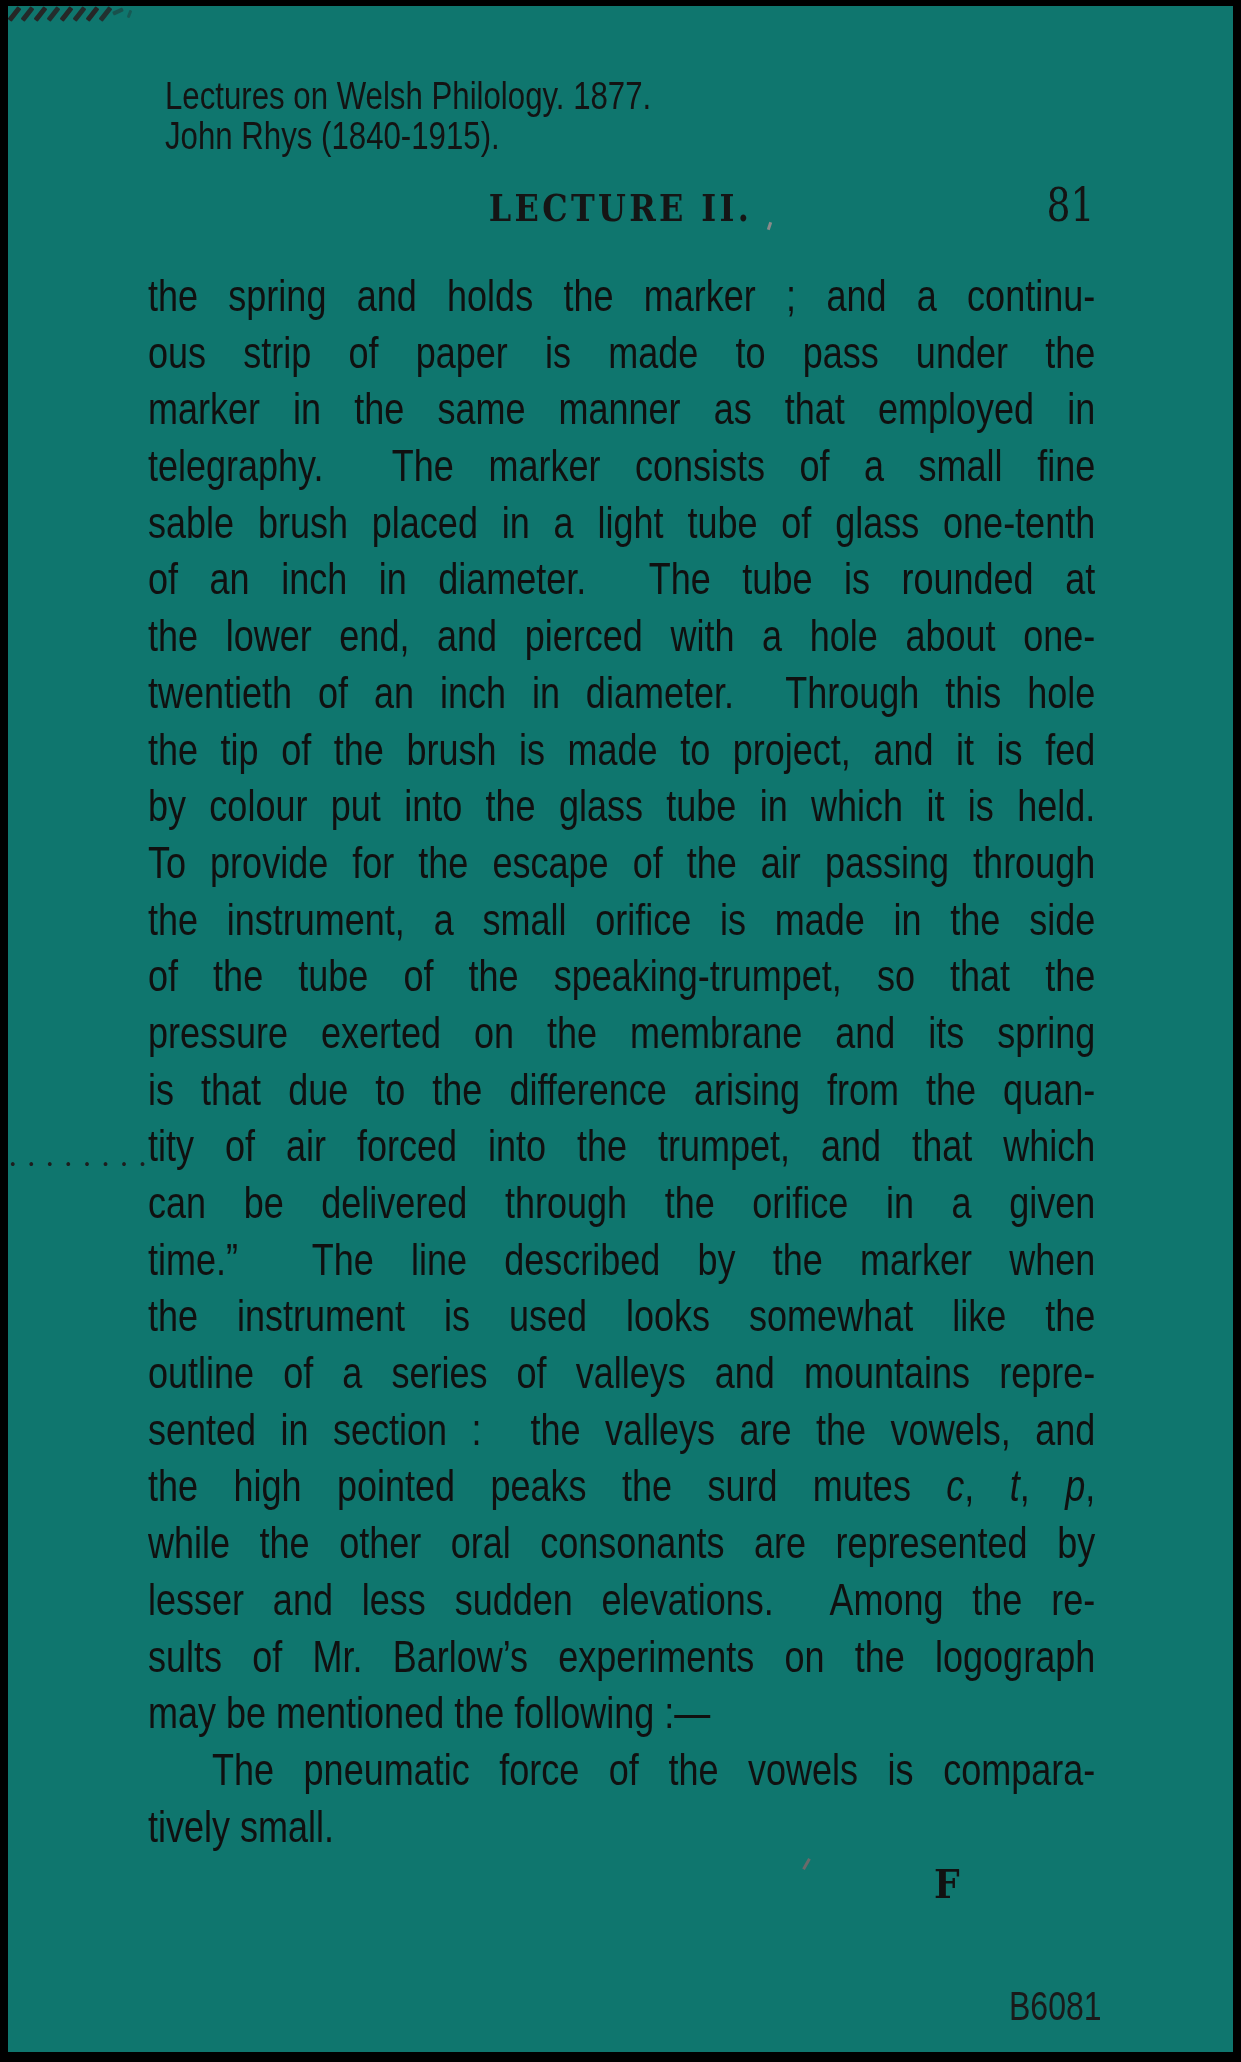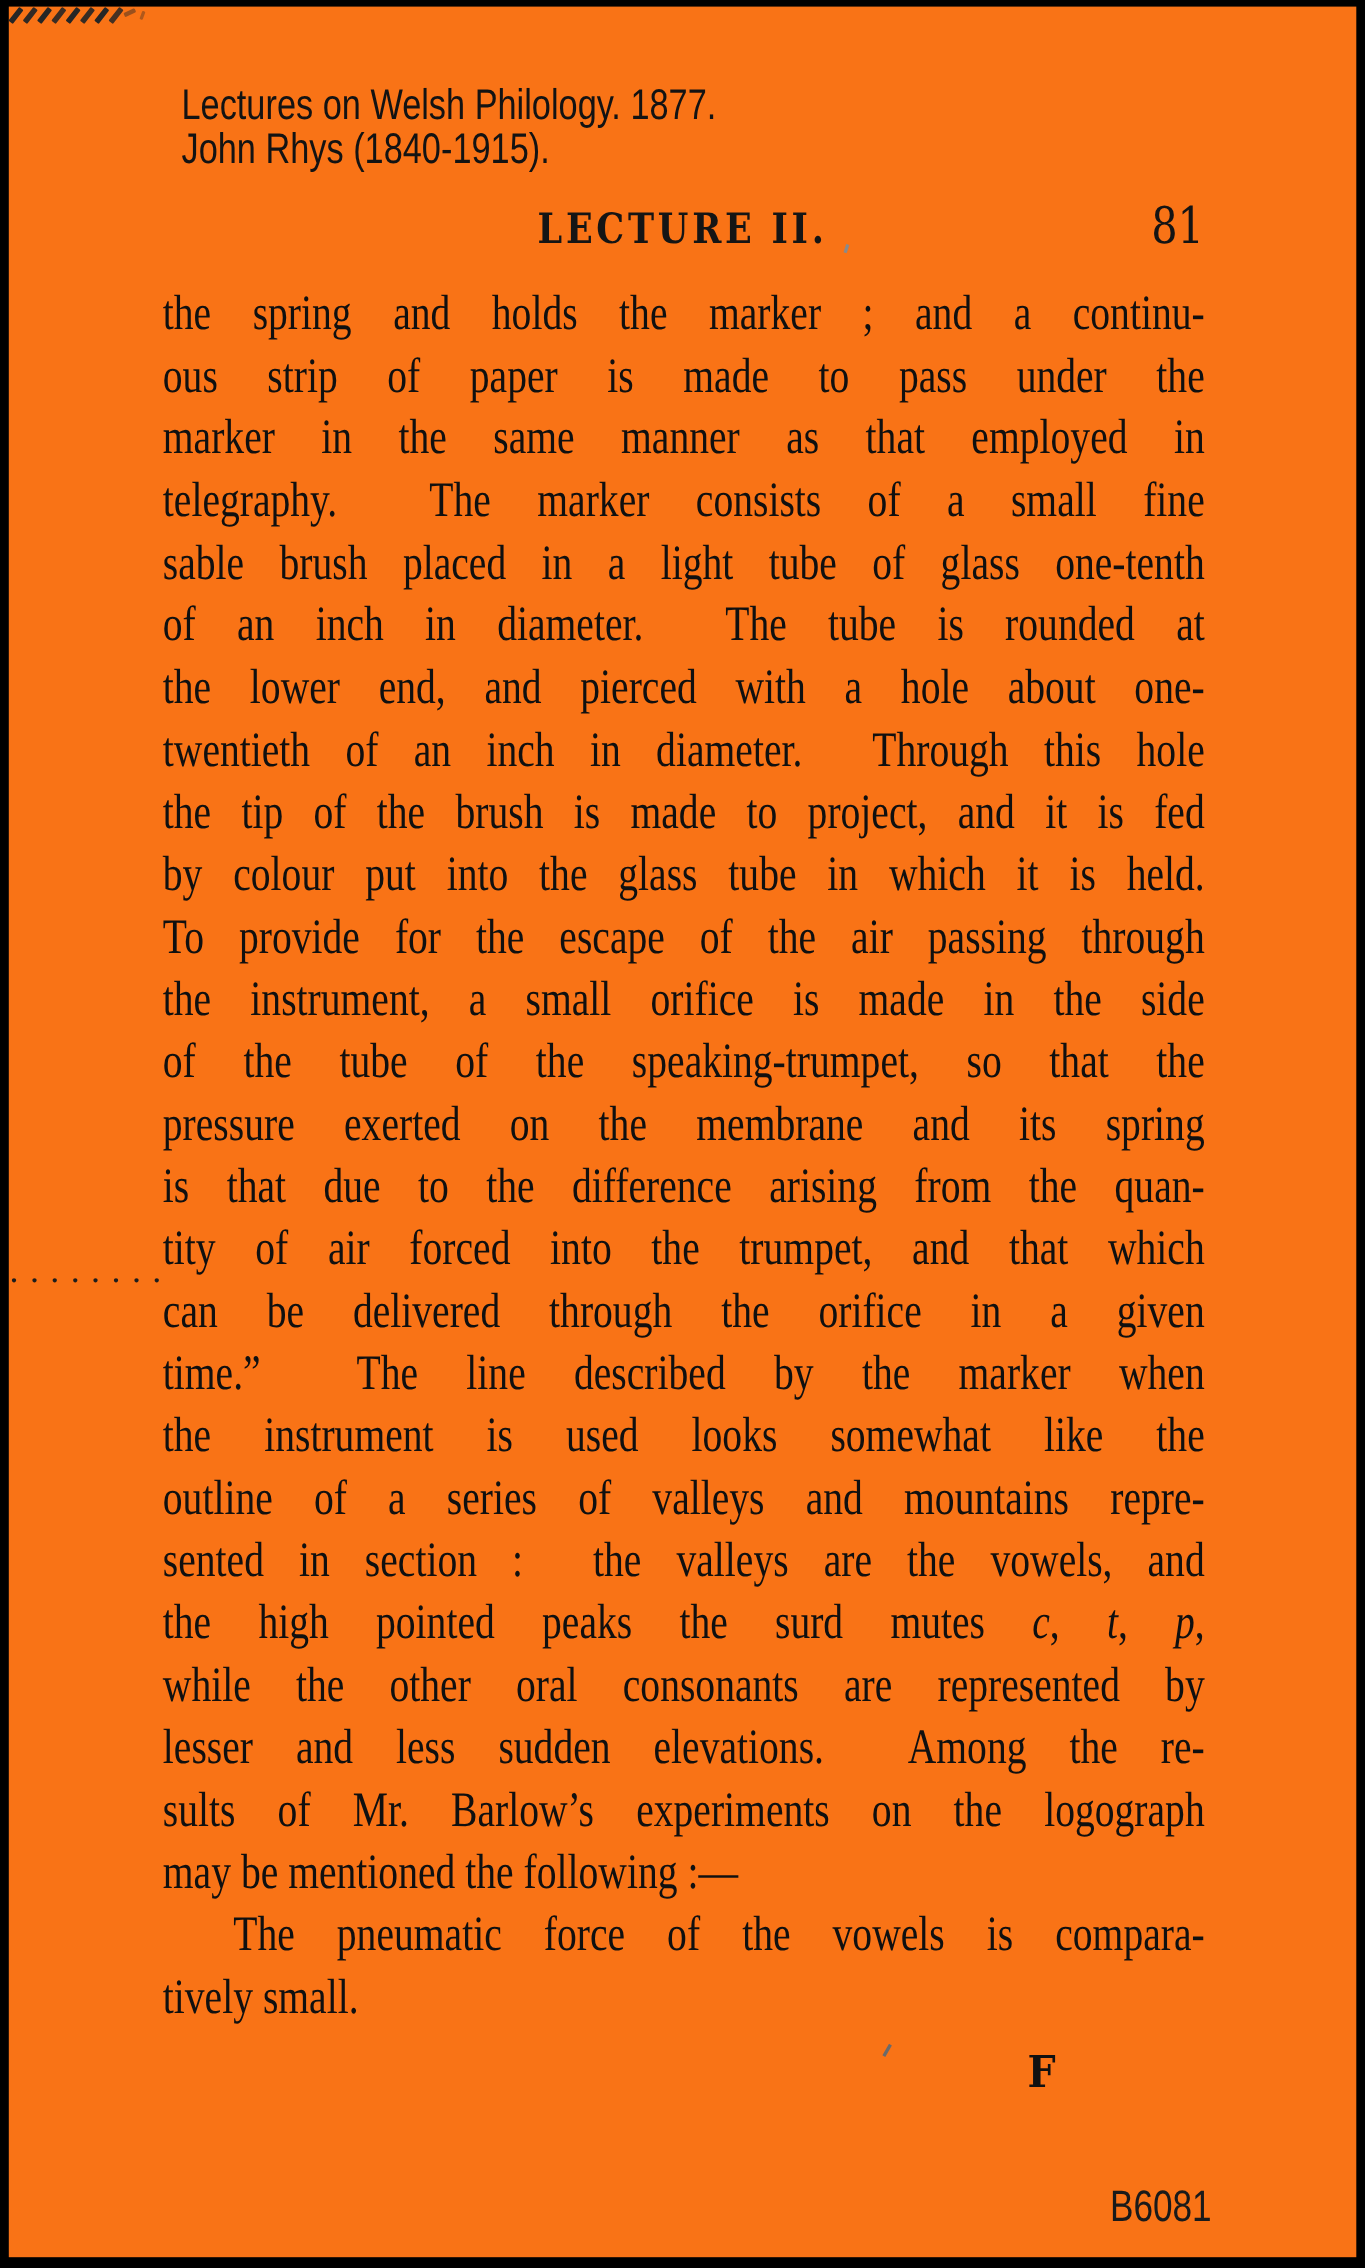"Lectures on Welsh Philology. 1877." .sheet { background: #f97316 -> #0f766e }
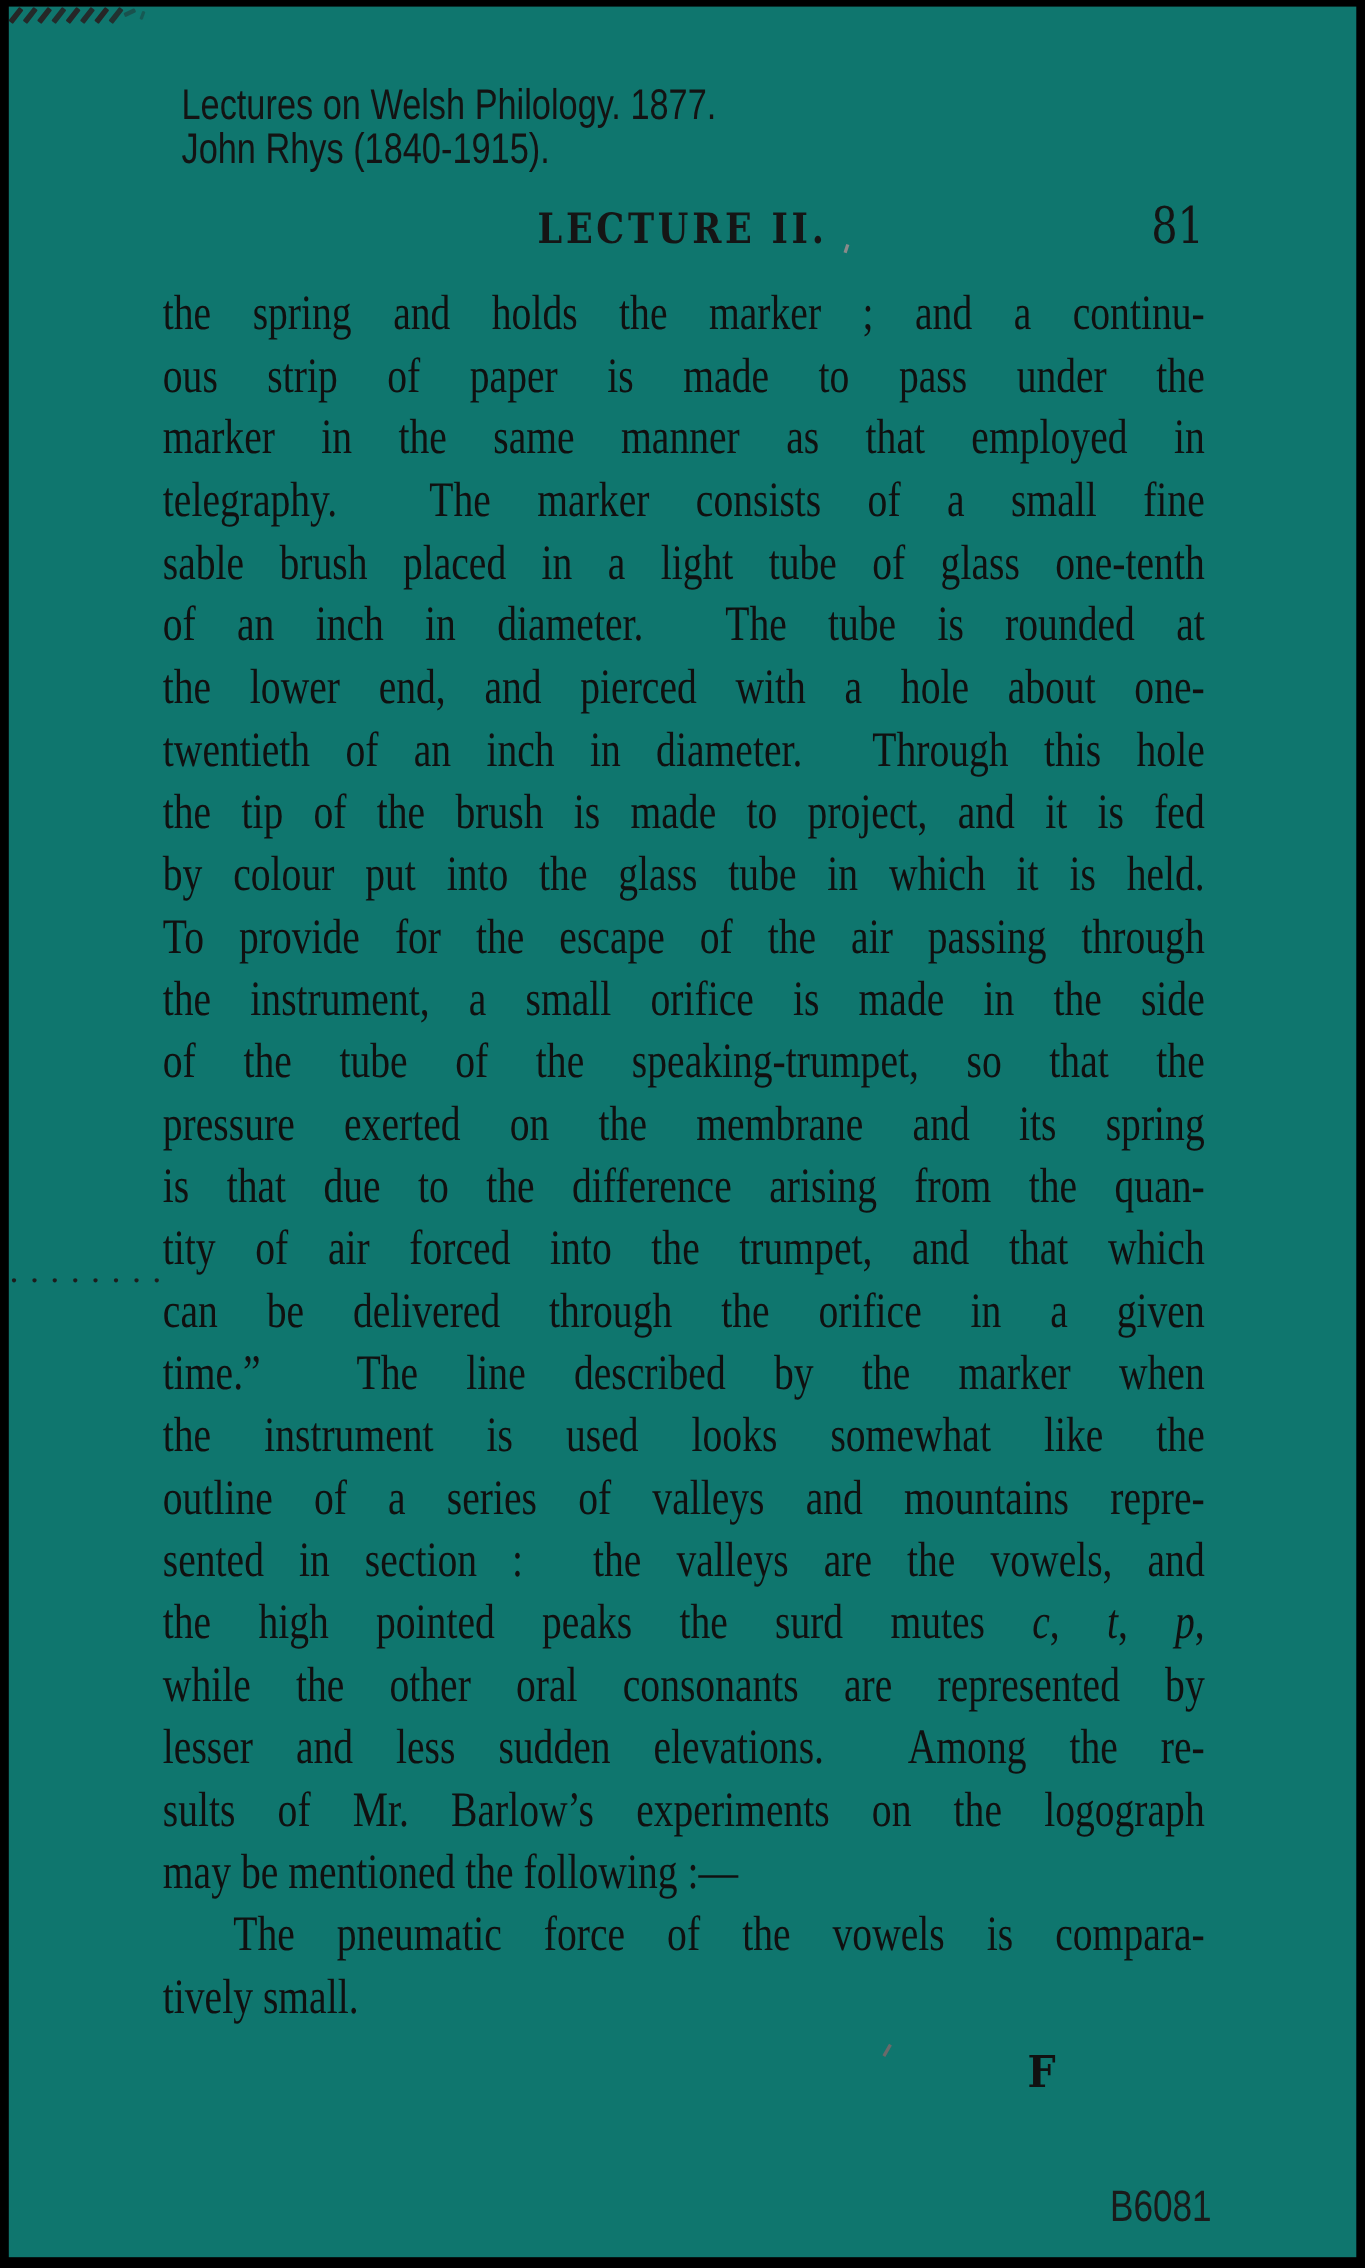"the spring and holds the" .bodytext { font-family: Liberation Serif, serif -> Liberation Sans, sans-serif; top: 250px -> 262px }
